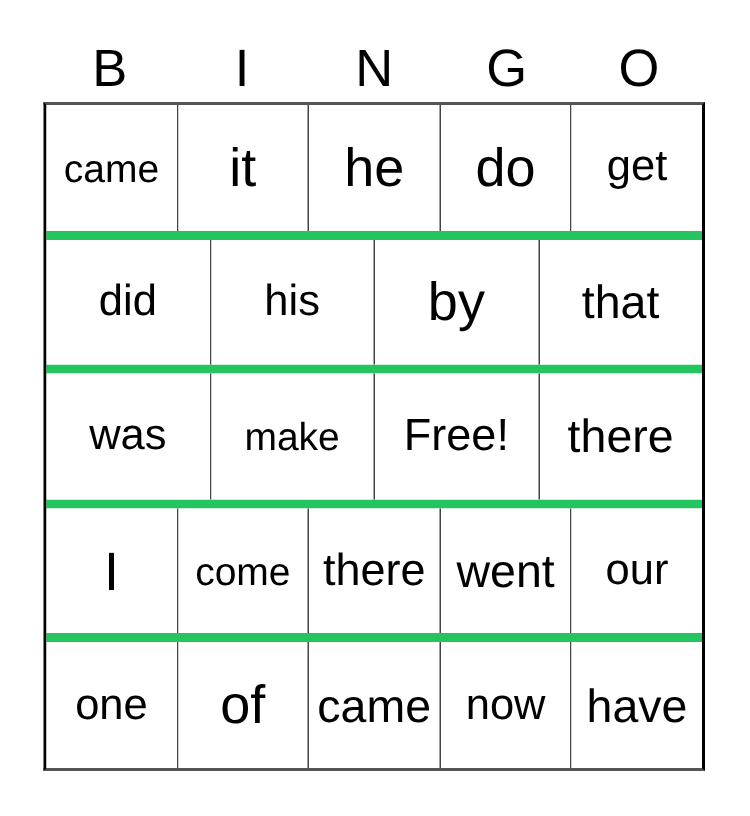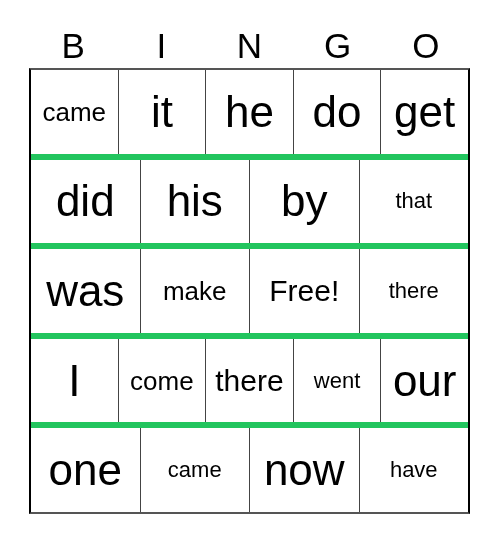"it" .len-1 .cell-text, .len-2 .cell-text { font-size: 44px -> 36px }
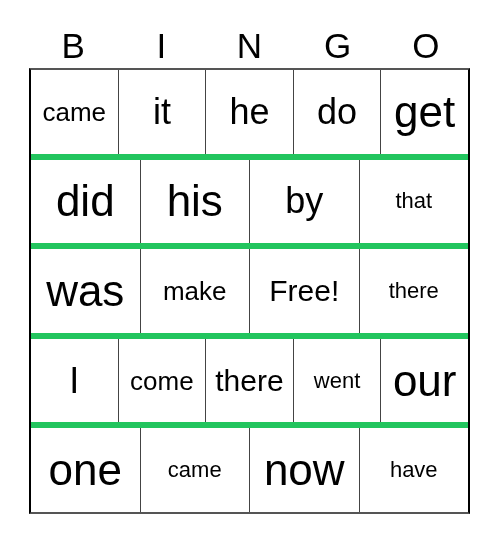"get" .len-3 .cell-text { font-size: 44px -> 29px }
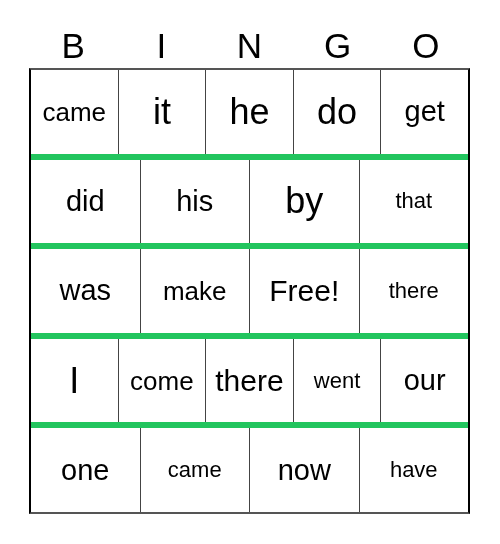"that" .len-4 .cell-text { font-size: 22px -> 31px }
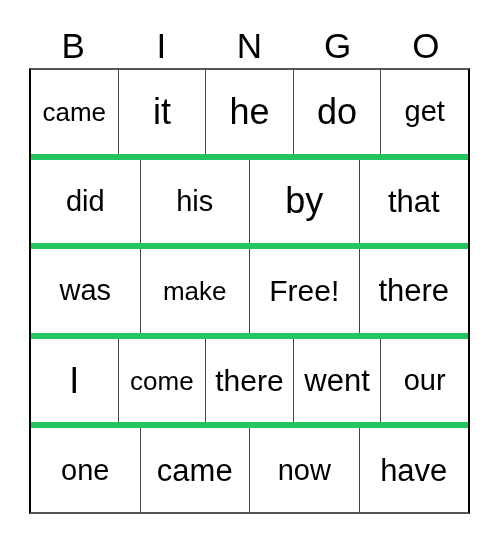"of" div.grid-cell { html: none -> <div> <span>of</span> </div> }
